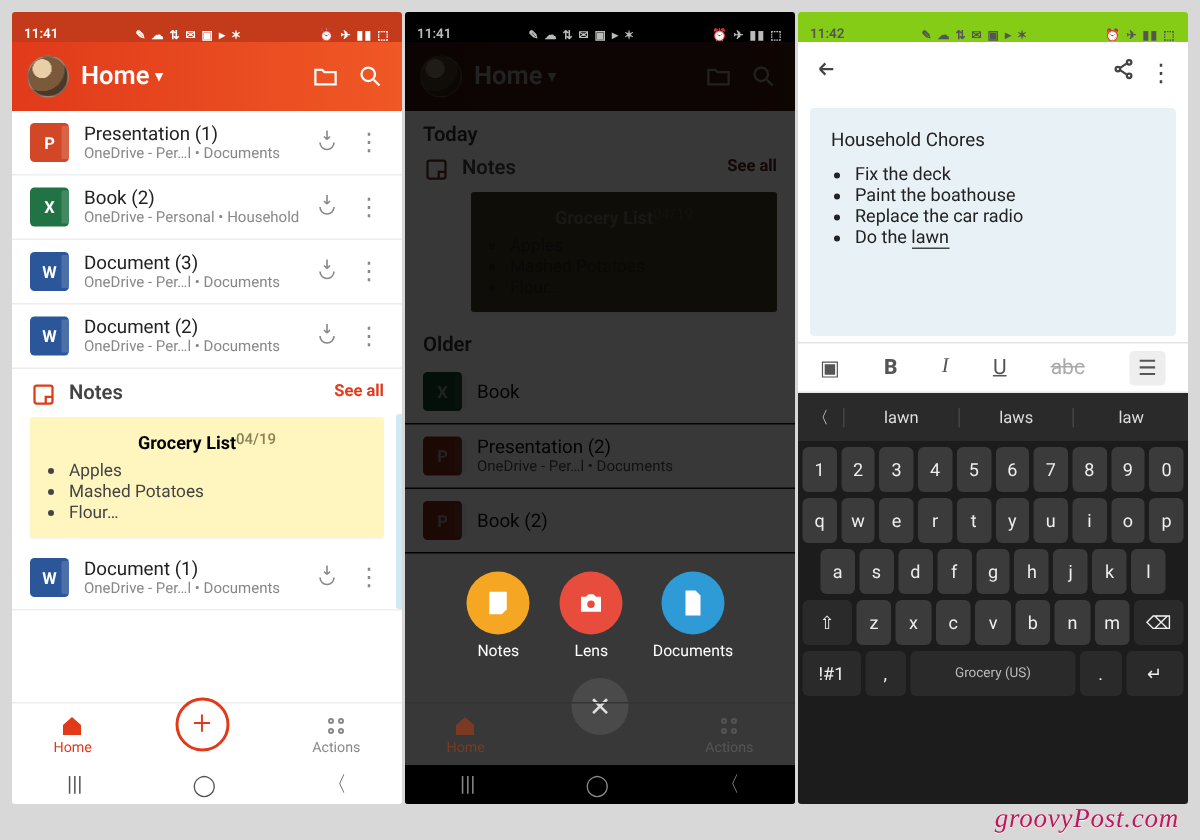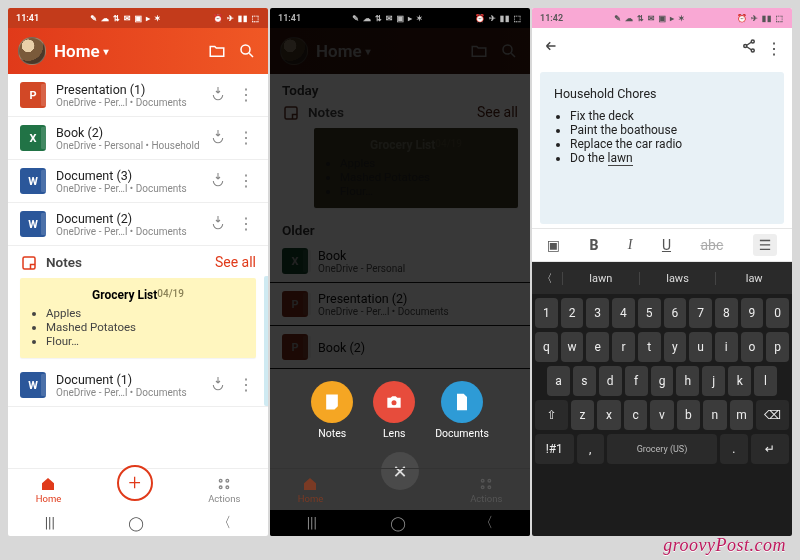"11:41" .status { align-items: center -> flex-end }
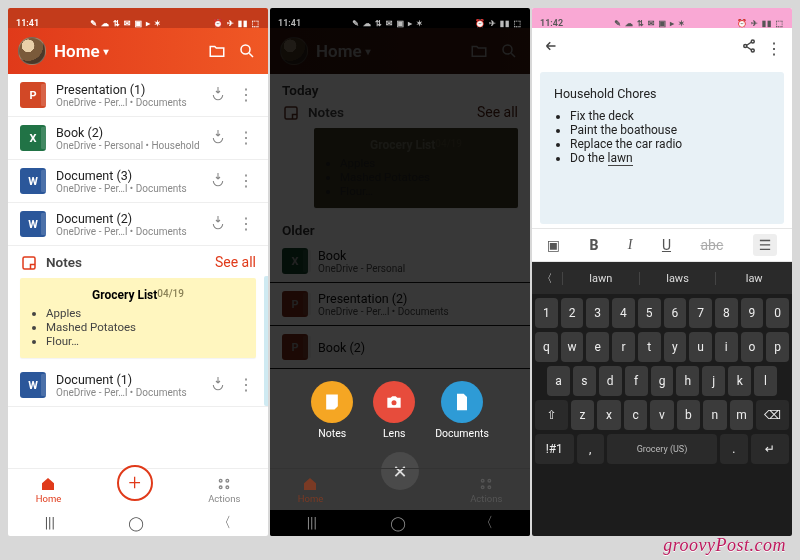"11:42" .status.light { background: #f9a8d4 -> #84cc16 }
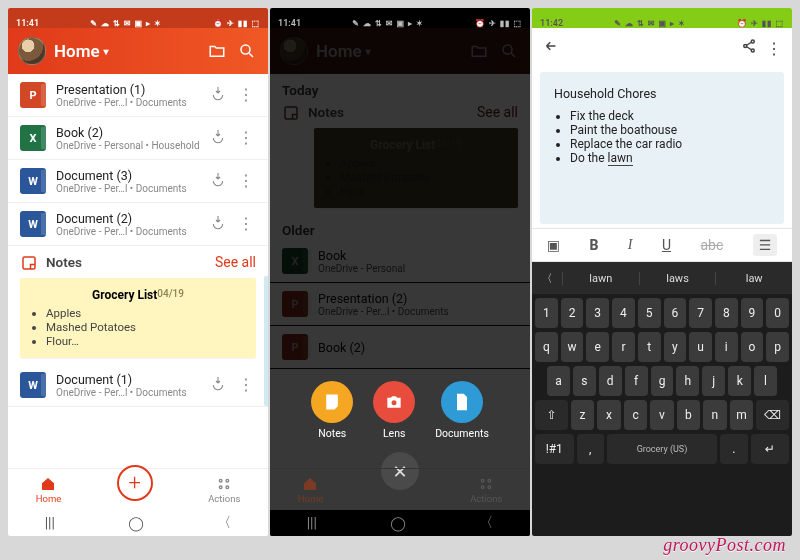"See all" .sect .seeall { font-size: 14px -> 11px; font-weight: 400 -> 700 }
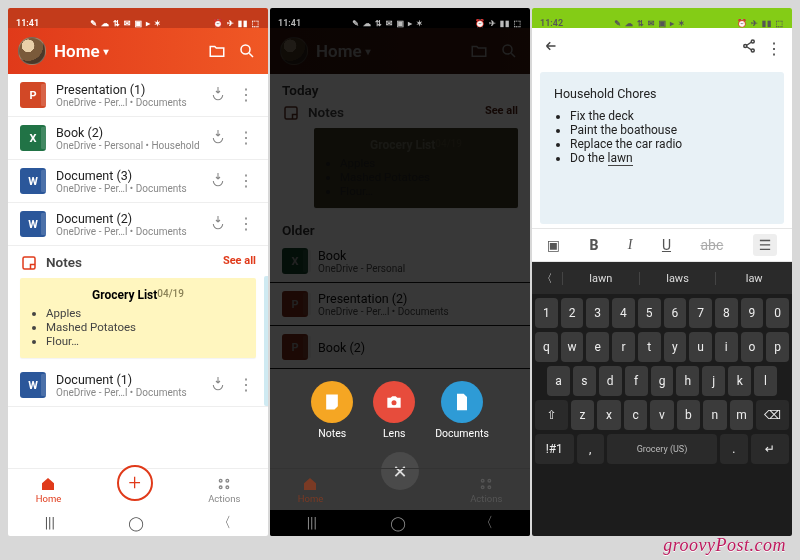"OneDrive - Personal" div.t2 { html: <div>OneDrive - Personal</div> -> none }
